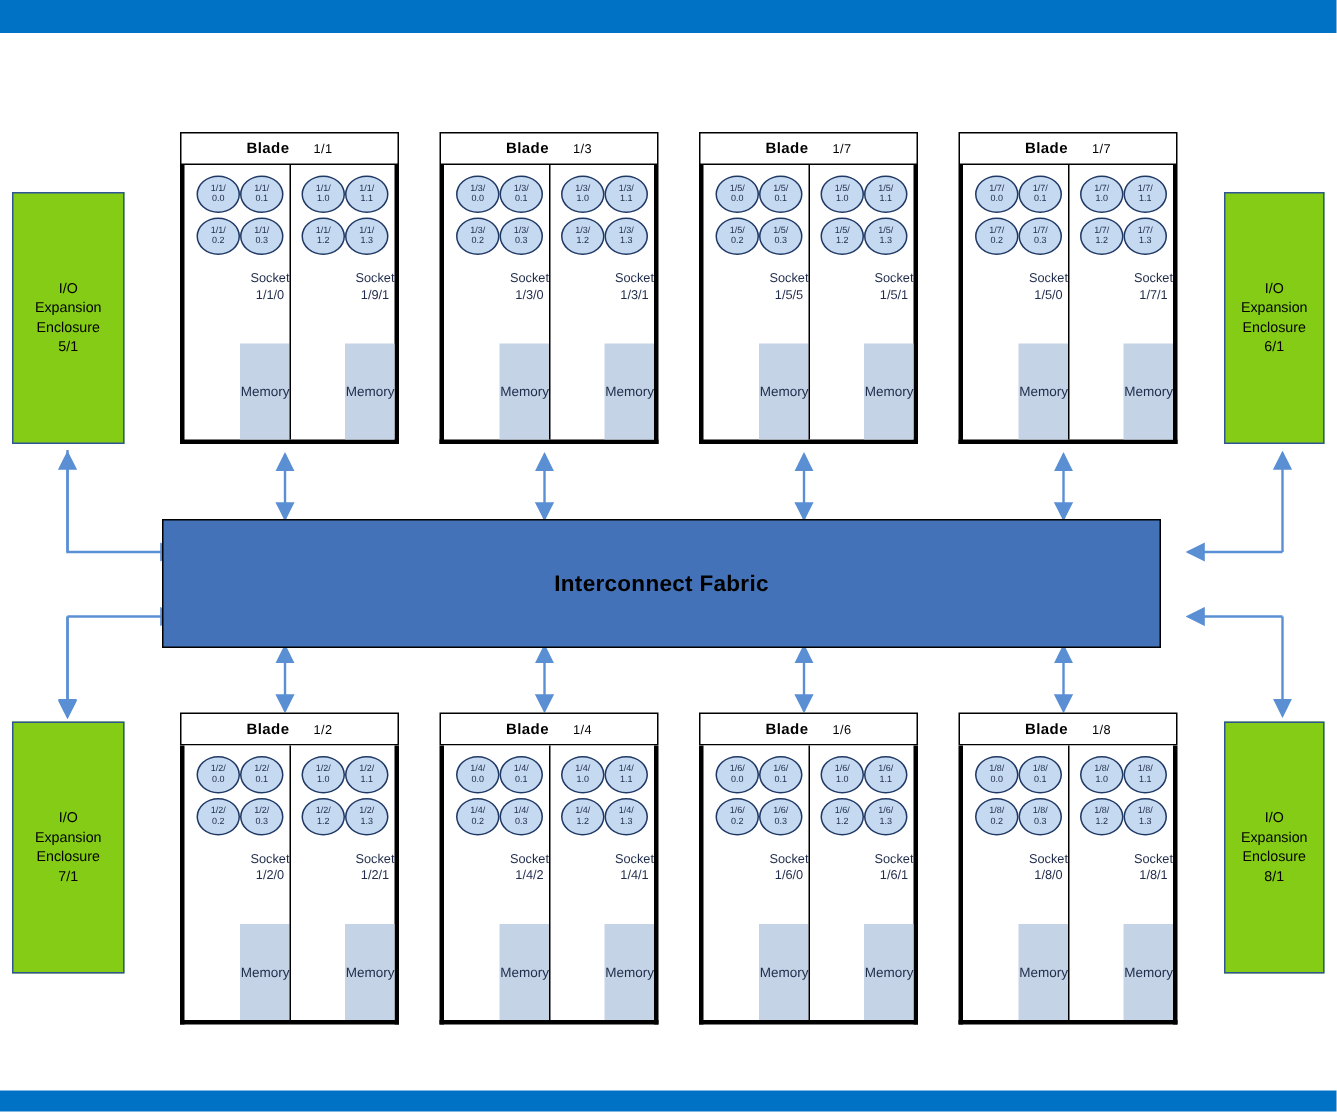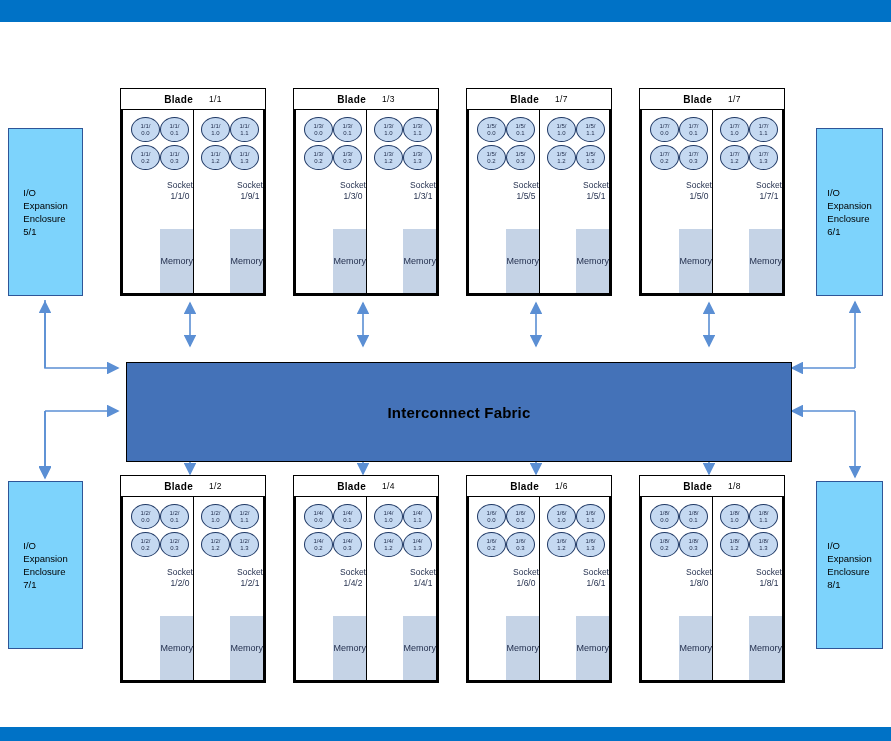"I/O" .enclosure { background: #7dd3fc -> #84cc16; text-align: none -> center }
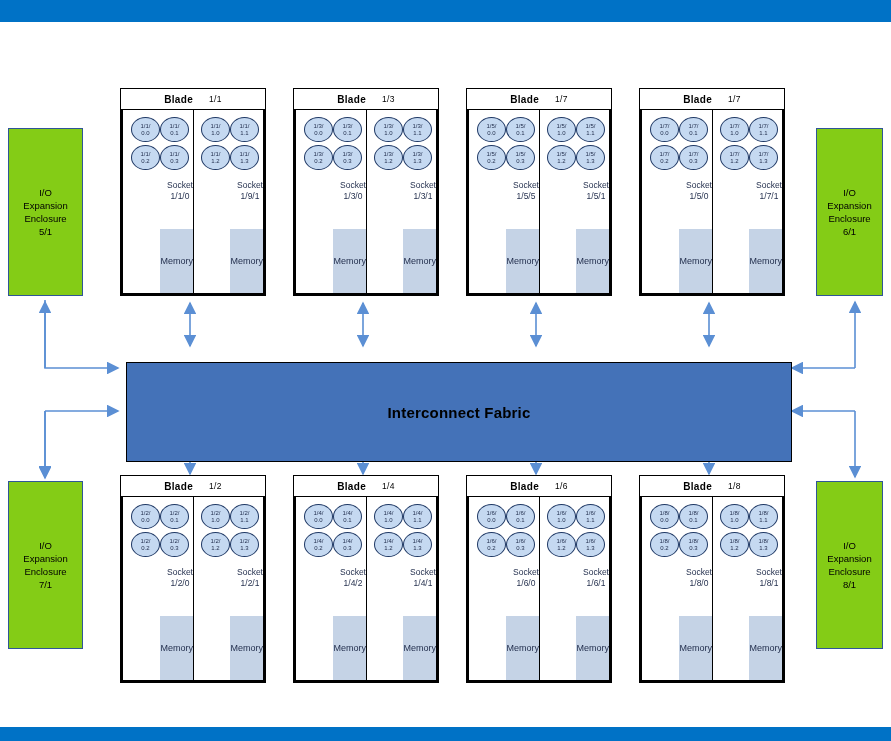"Interconnect Fabric" div.fabric { height: 100px -> 86px; left: 126px -> 108px; margin-top: 16px -> none }
